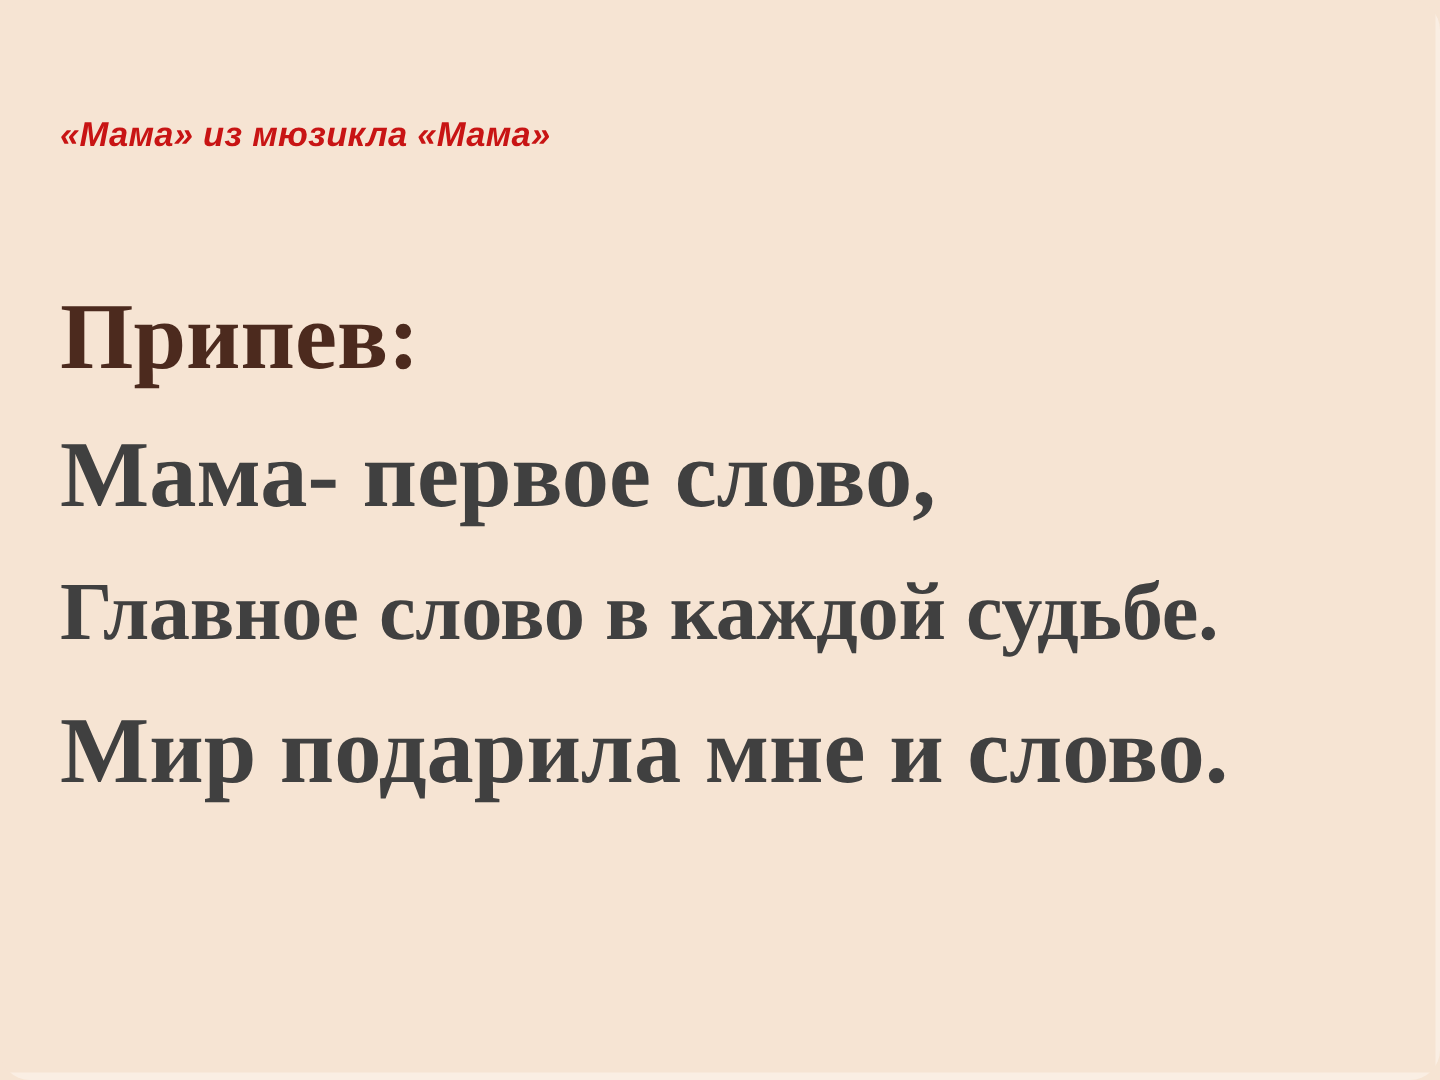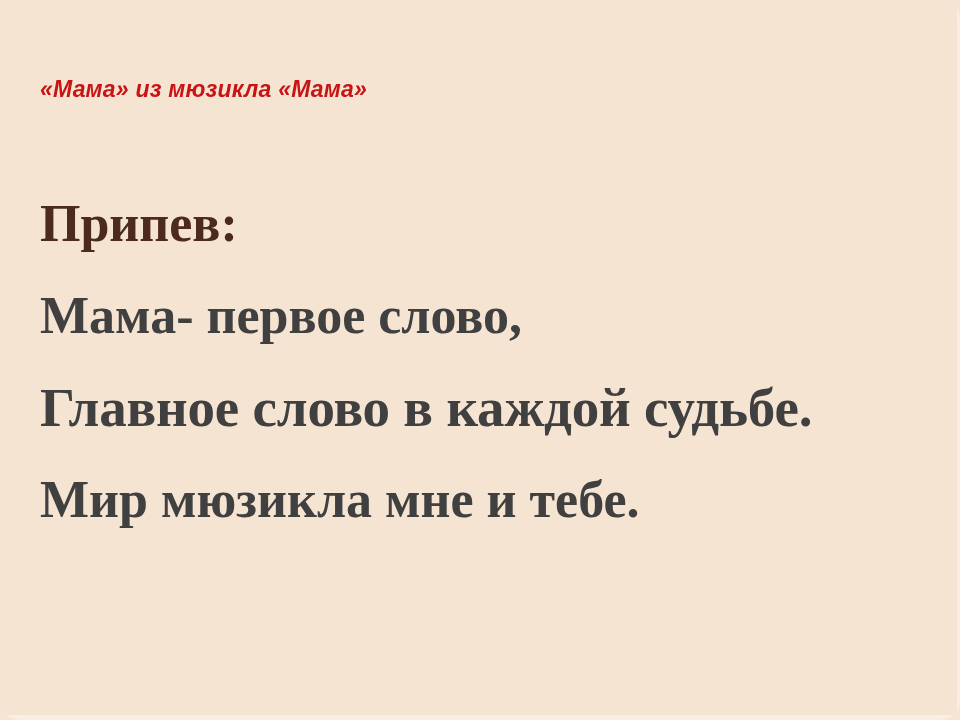"Припев:" .lyric-line { font-size: 52px -> 63px }
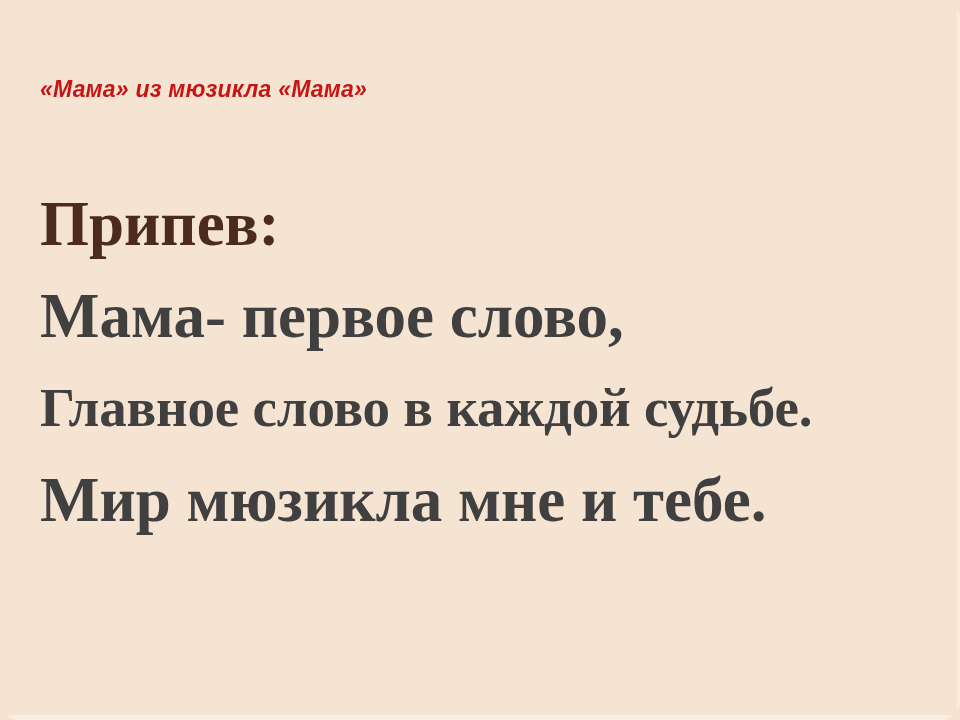"Мир мюзикла мне и тебе." p.lyric-line { text: мюзикла мне и тебе -> подарила мне и слово }
